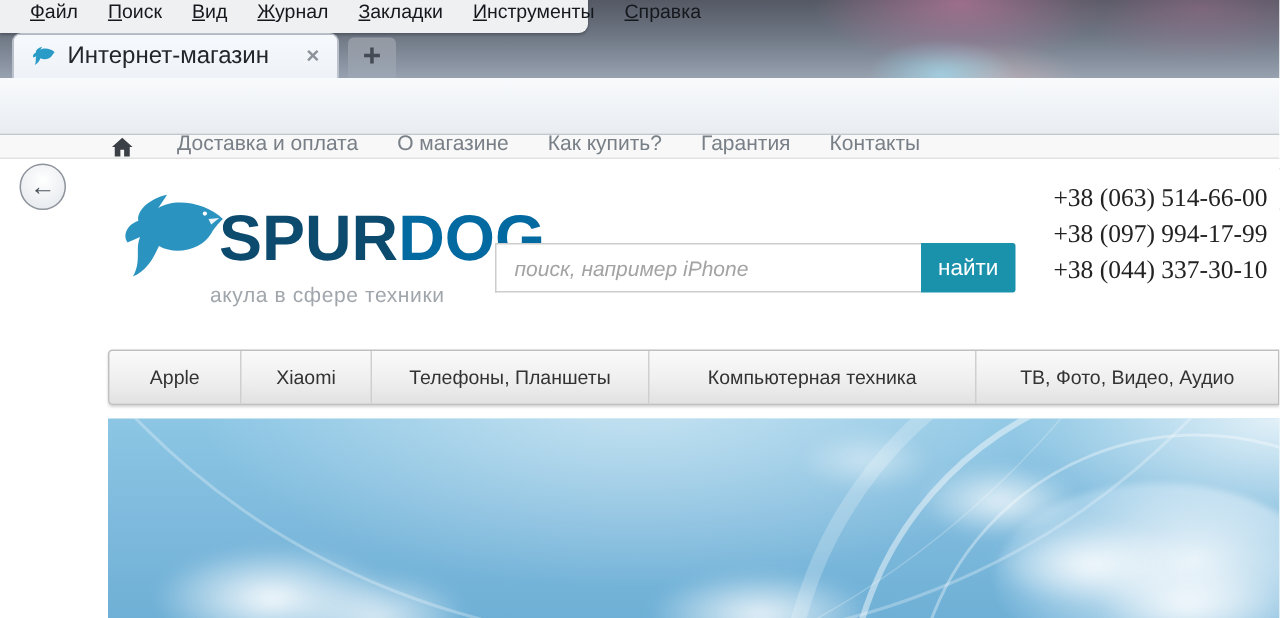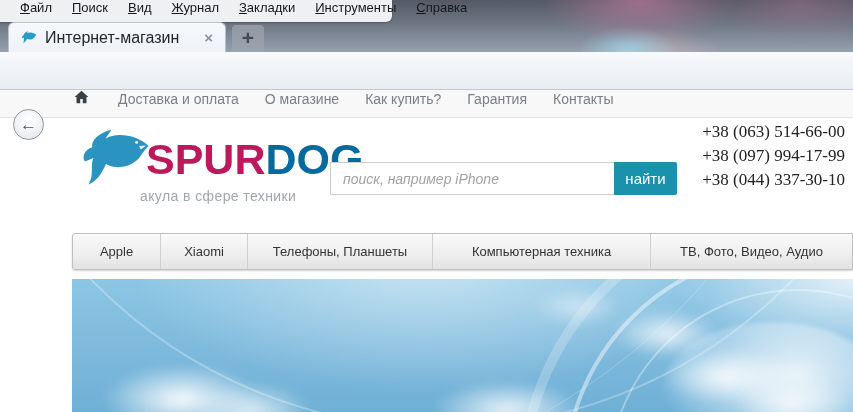"Доставка и оплата О магазине" .site-nav { align-items: flex-start -> flex-end; height: 28px -> 16px }
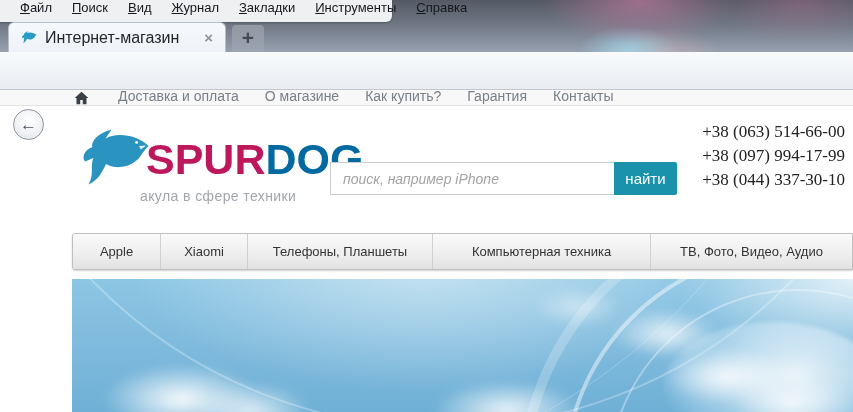"SPUR" .logo-spur { color: #be185d -> #0c4a6e }
